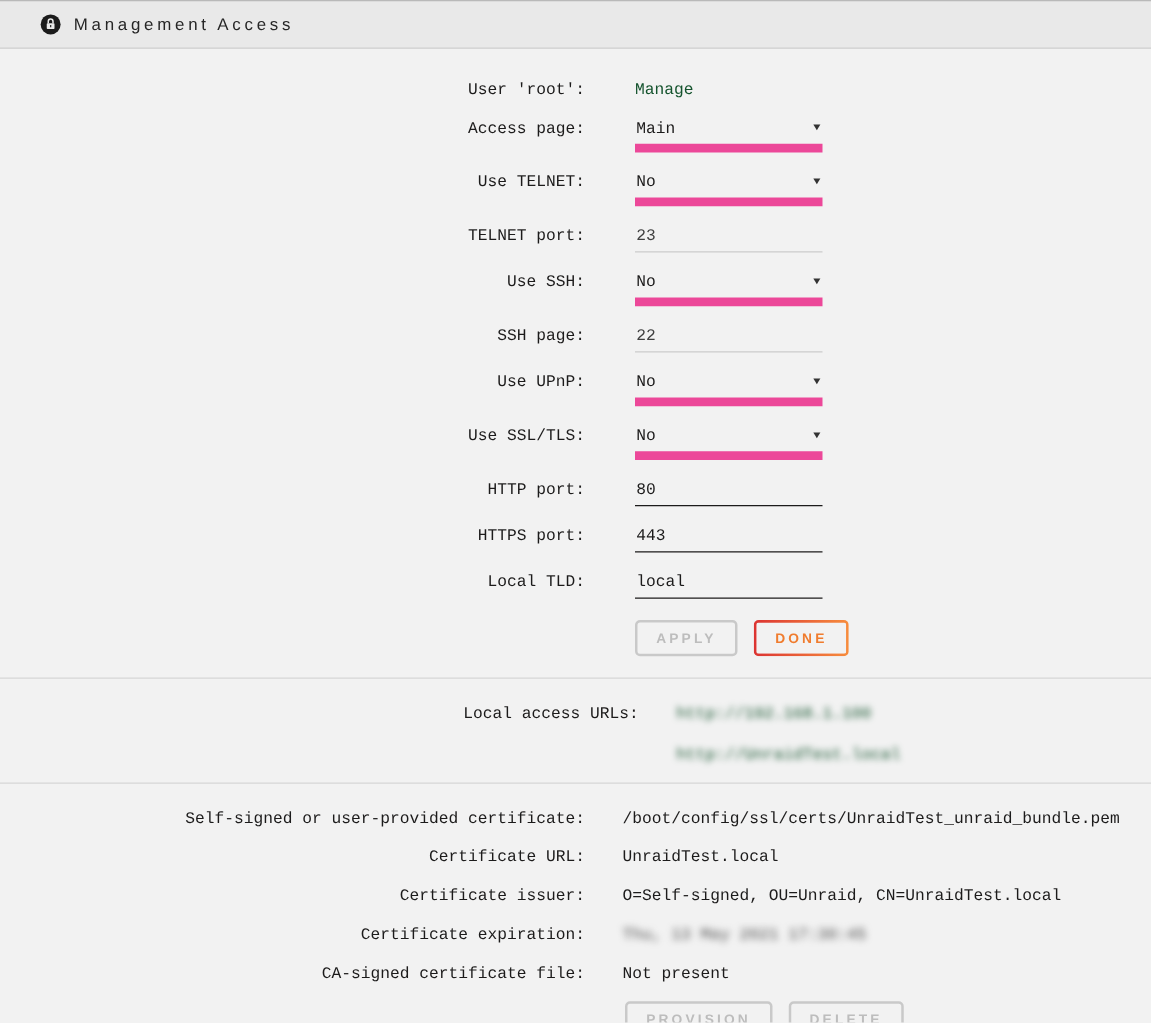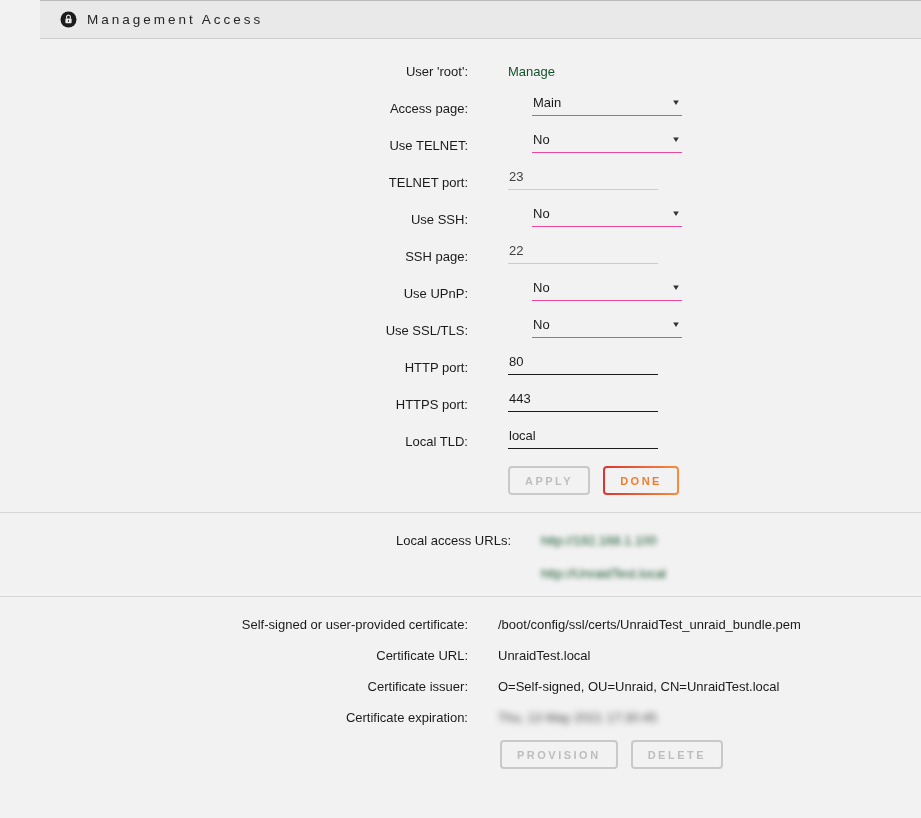"Management Access" .titlebar { margin-left: 40px -> none; padding: 0 20px -> 0 32px }
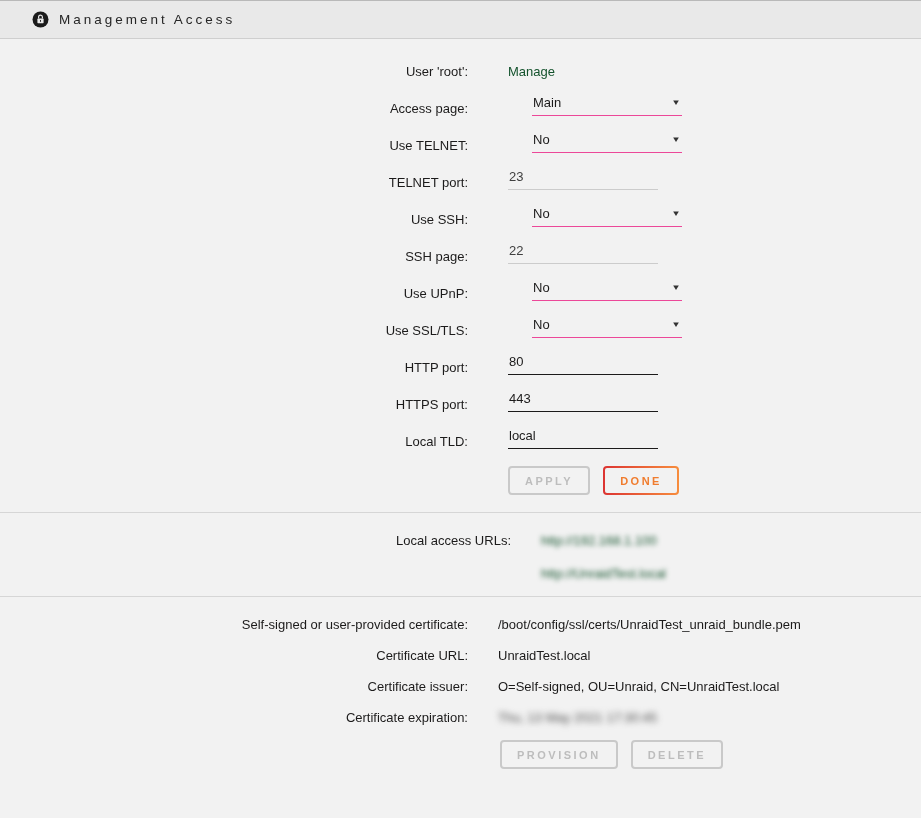"User 'root':" .row { align-items: flex-end -> flex-start; font-family: none -> Liberation Mono, monospace }
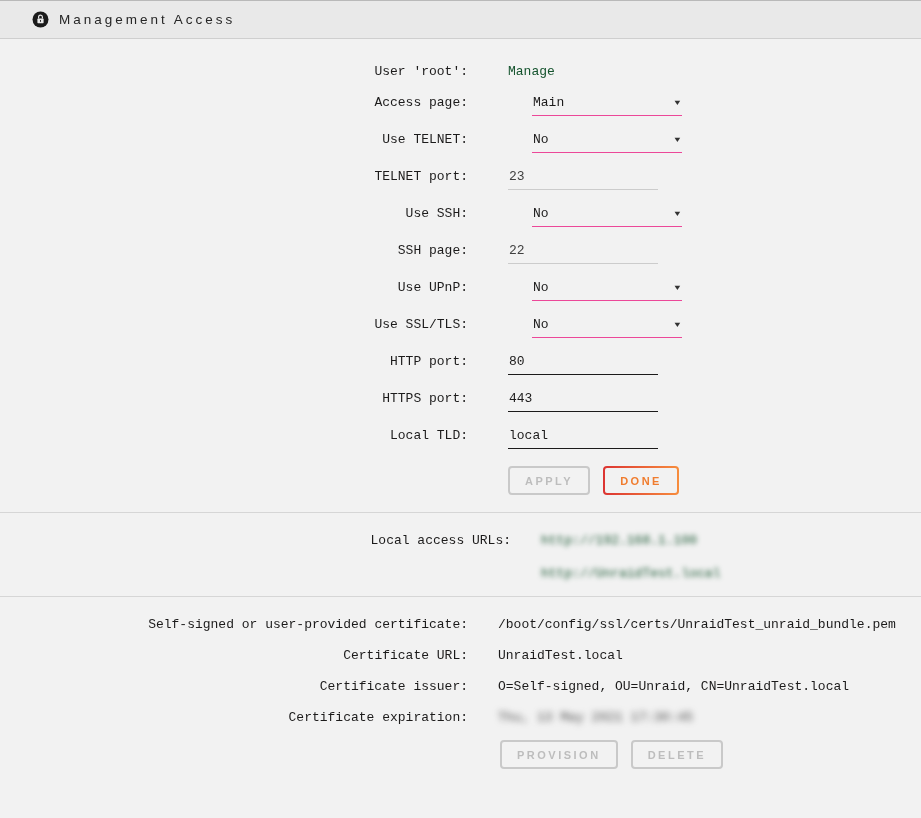"Main" .select { border-bottom: 1px solid #ec4899 -> 7px solid #ec4899; margin-left: 24px -> none }
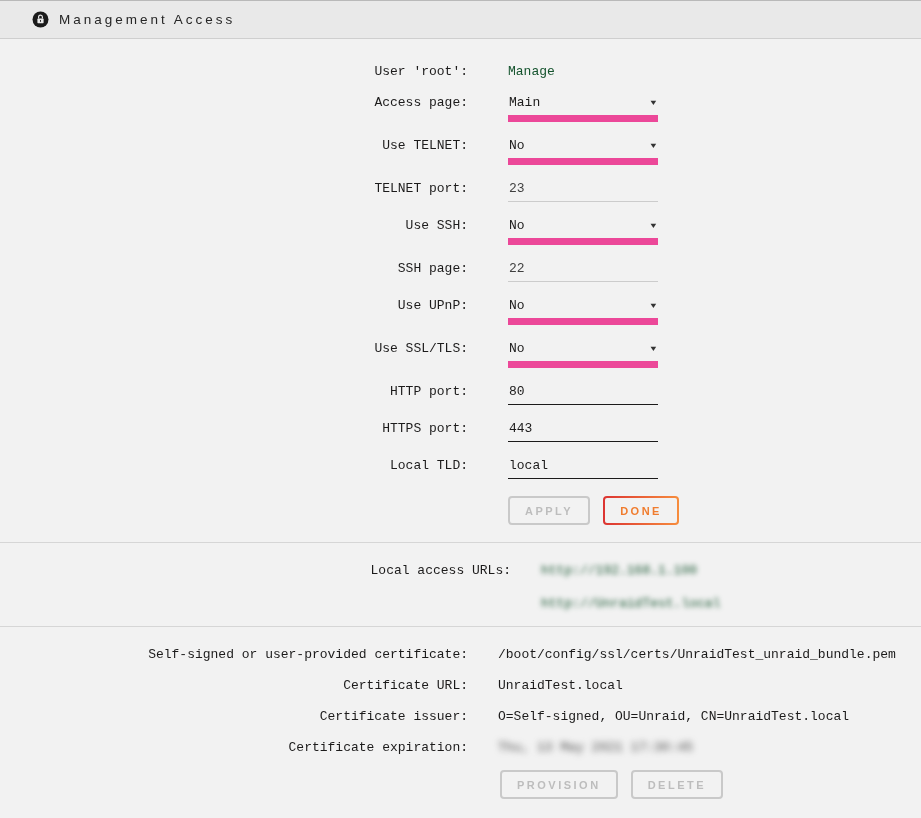"CA-signed certificate file:" div.row { html: none -> <div> <div>CA-signed certificate file:</div> <div>Not present</div> </div> }
